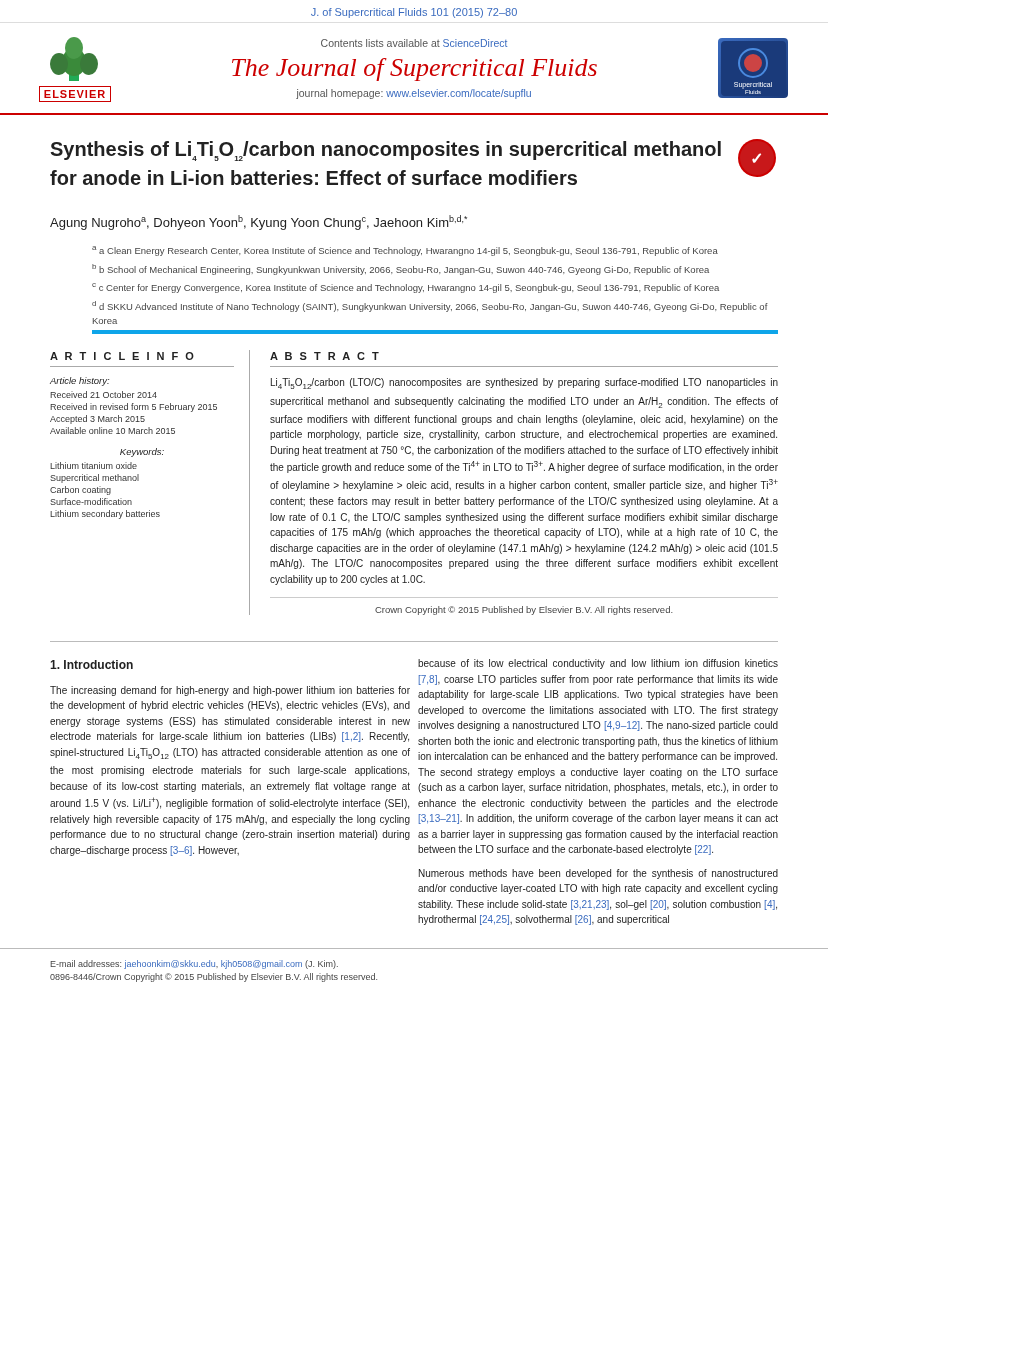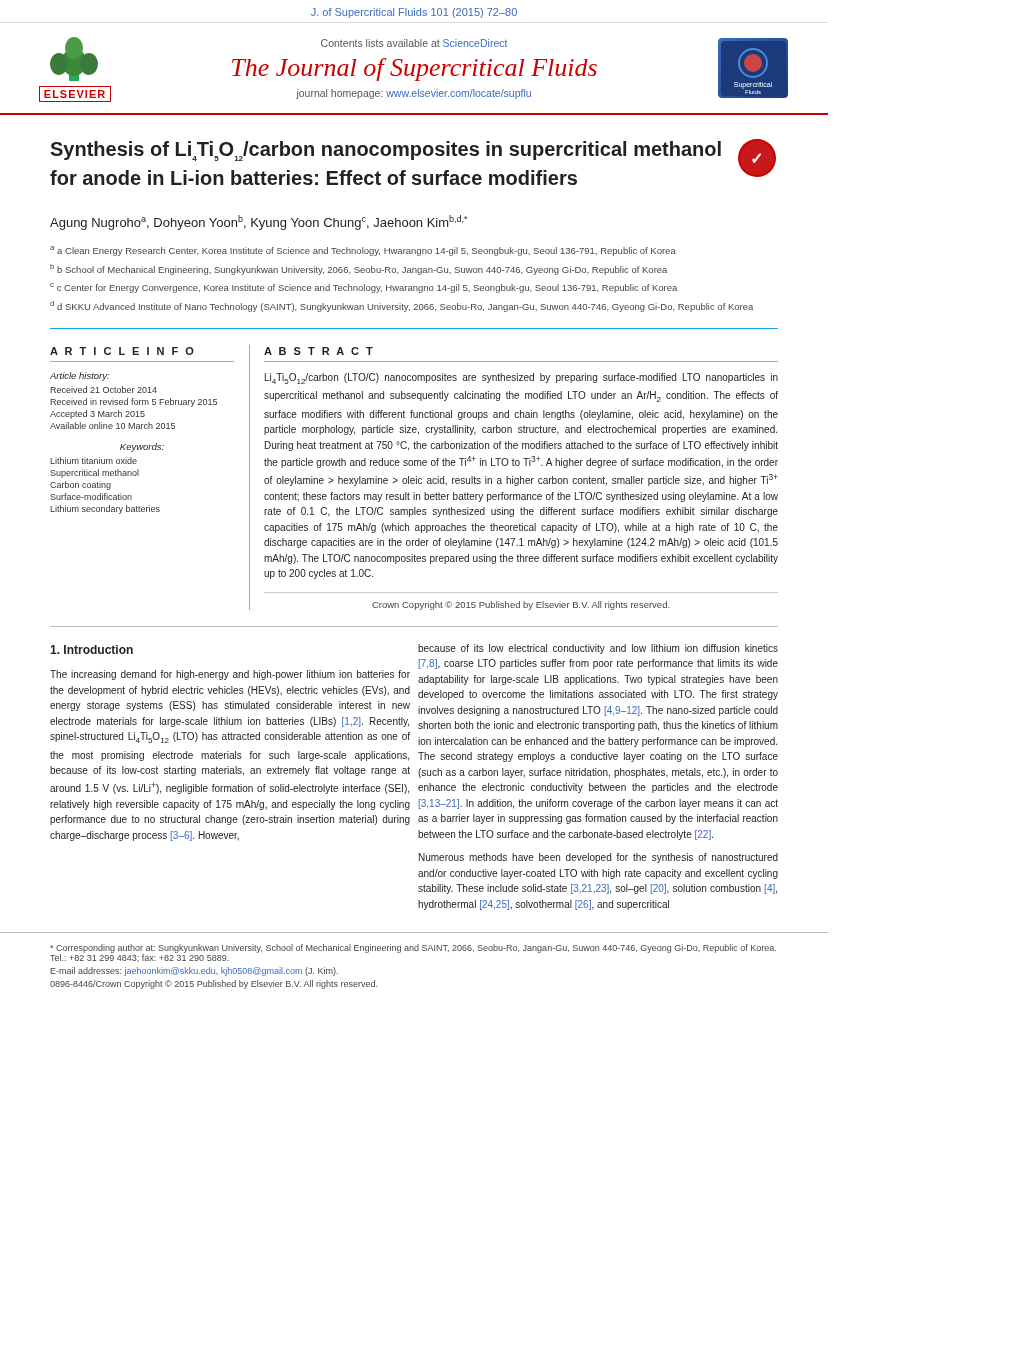"a a Clean Energy Research" .affiliations-section { border-bottom: 1px solid #0ea5e9 -> 4px solid #0ea5e9; margin-left: none -> 42px; padding-bottom: 12px -> none }
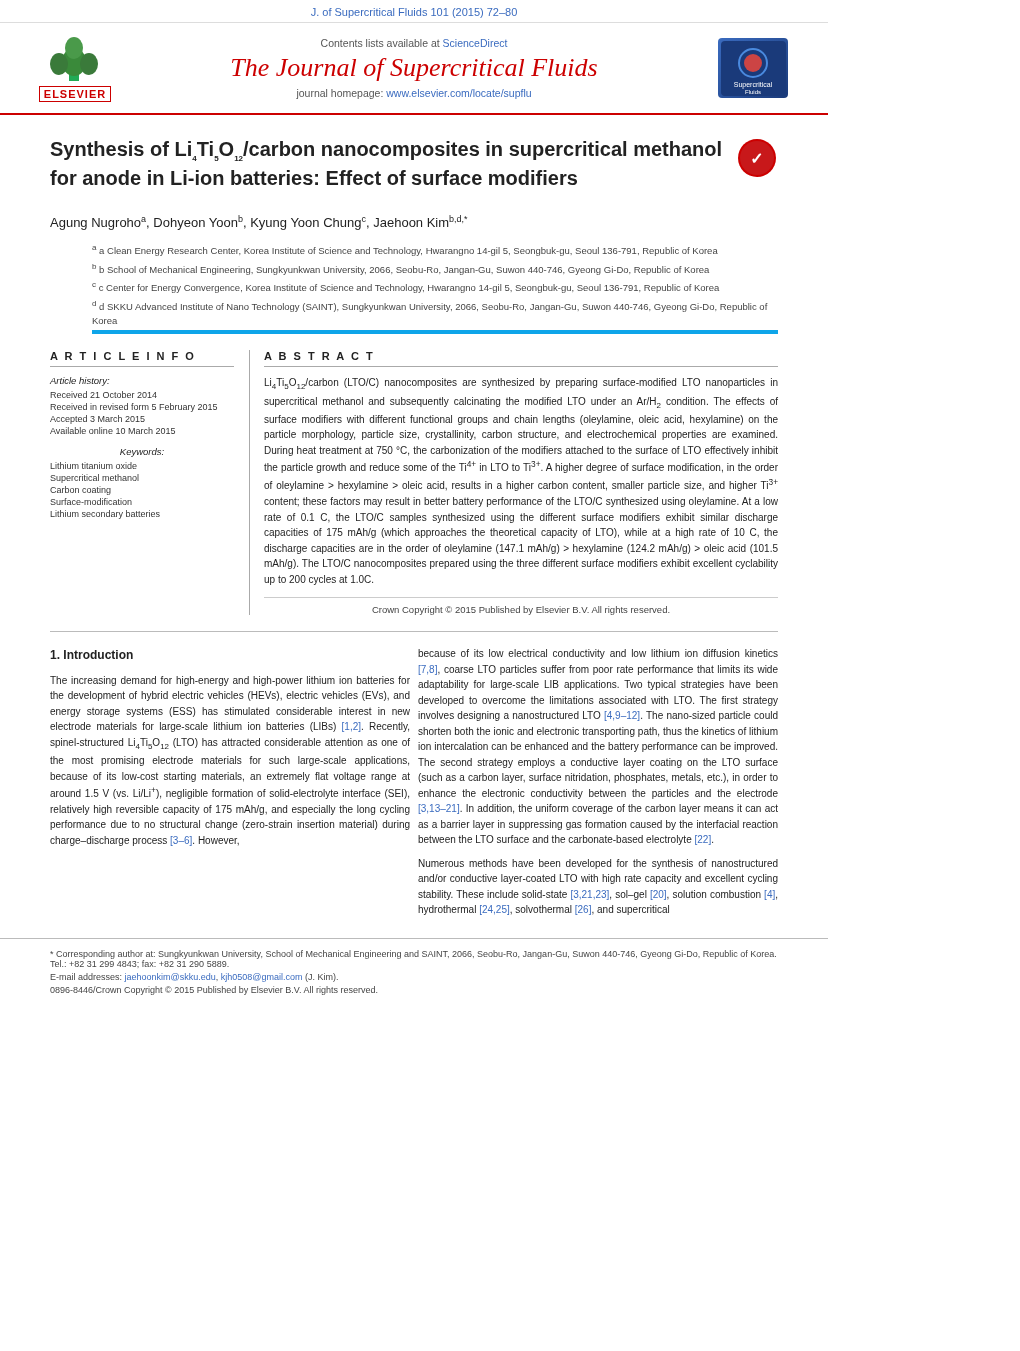"A R T I C" .two-col { gap: 14px -> 20px; margin-bottom: 16px -> 26px }
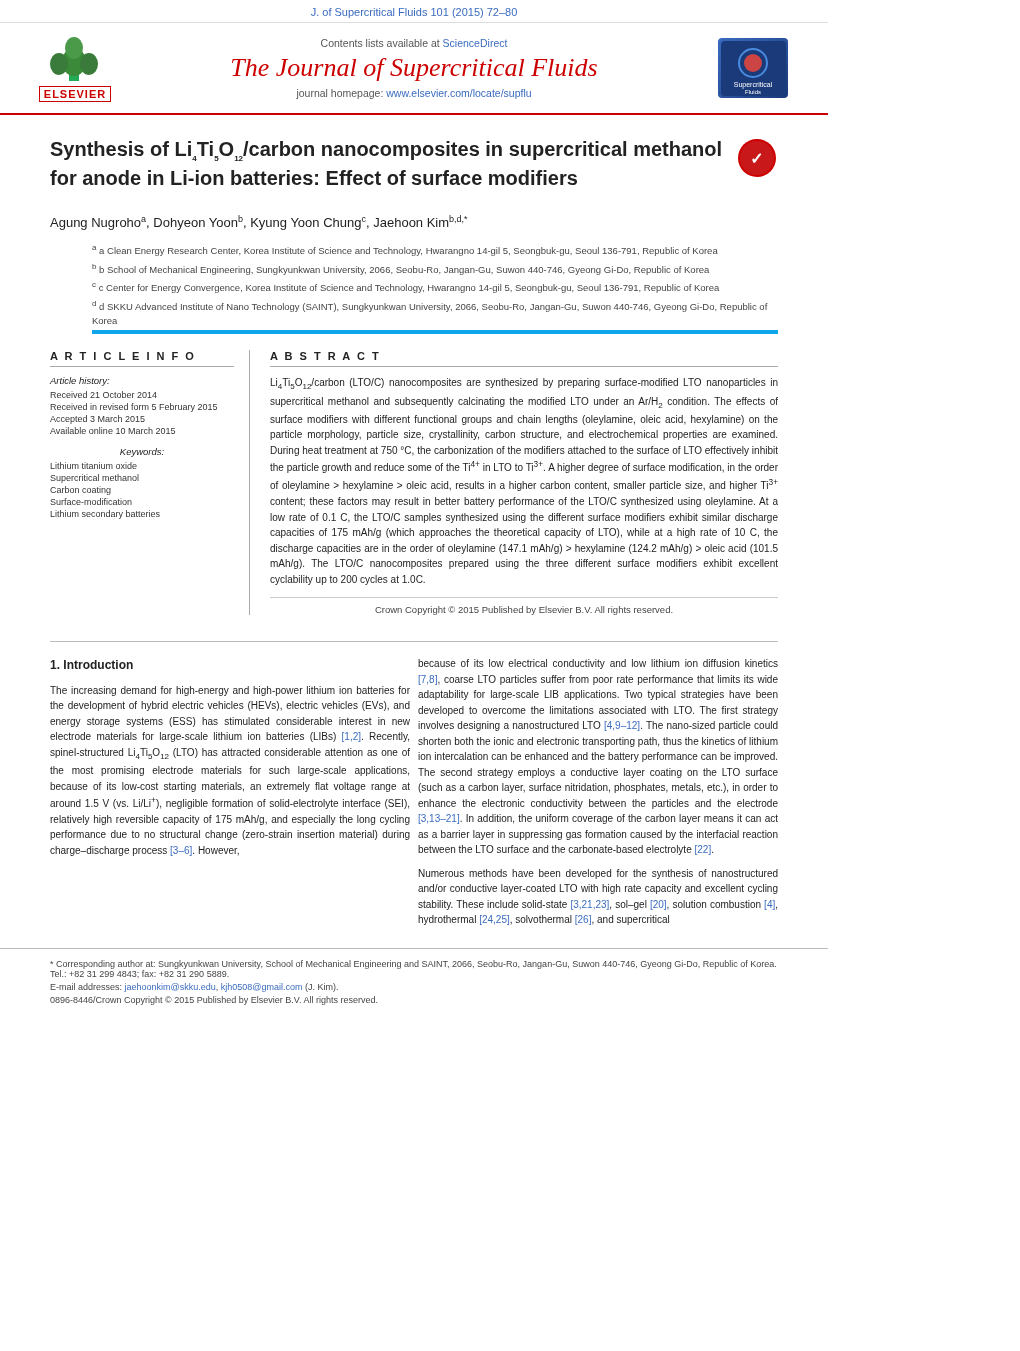"* Corresponding author at: Sungkyunkwan" div.footnote-item { html: <div>* Corresponding author at: Sungkyunkwan University, School of Mechanical Engineering and SAINT, 2066, Seobu-Ro, Jangan-Gu, Suwon 440-746, Gyeong Gi-Do, Republic of Korea. Tel.: +82 31 299 4843; fax: +82 31 290 5889.</div> -> none }
